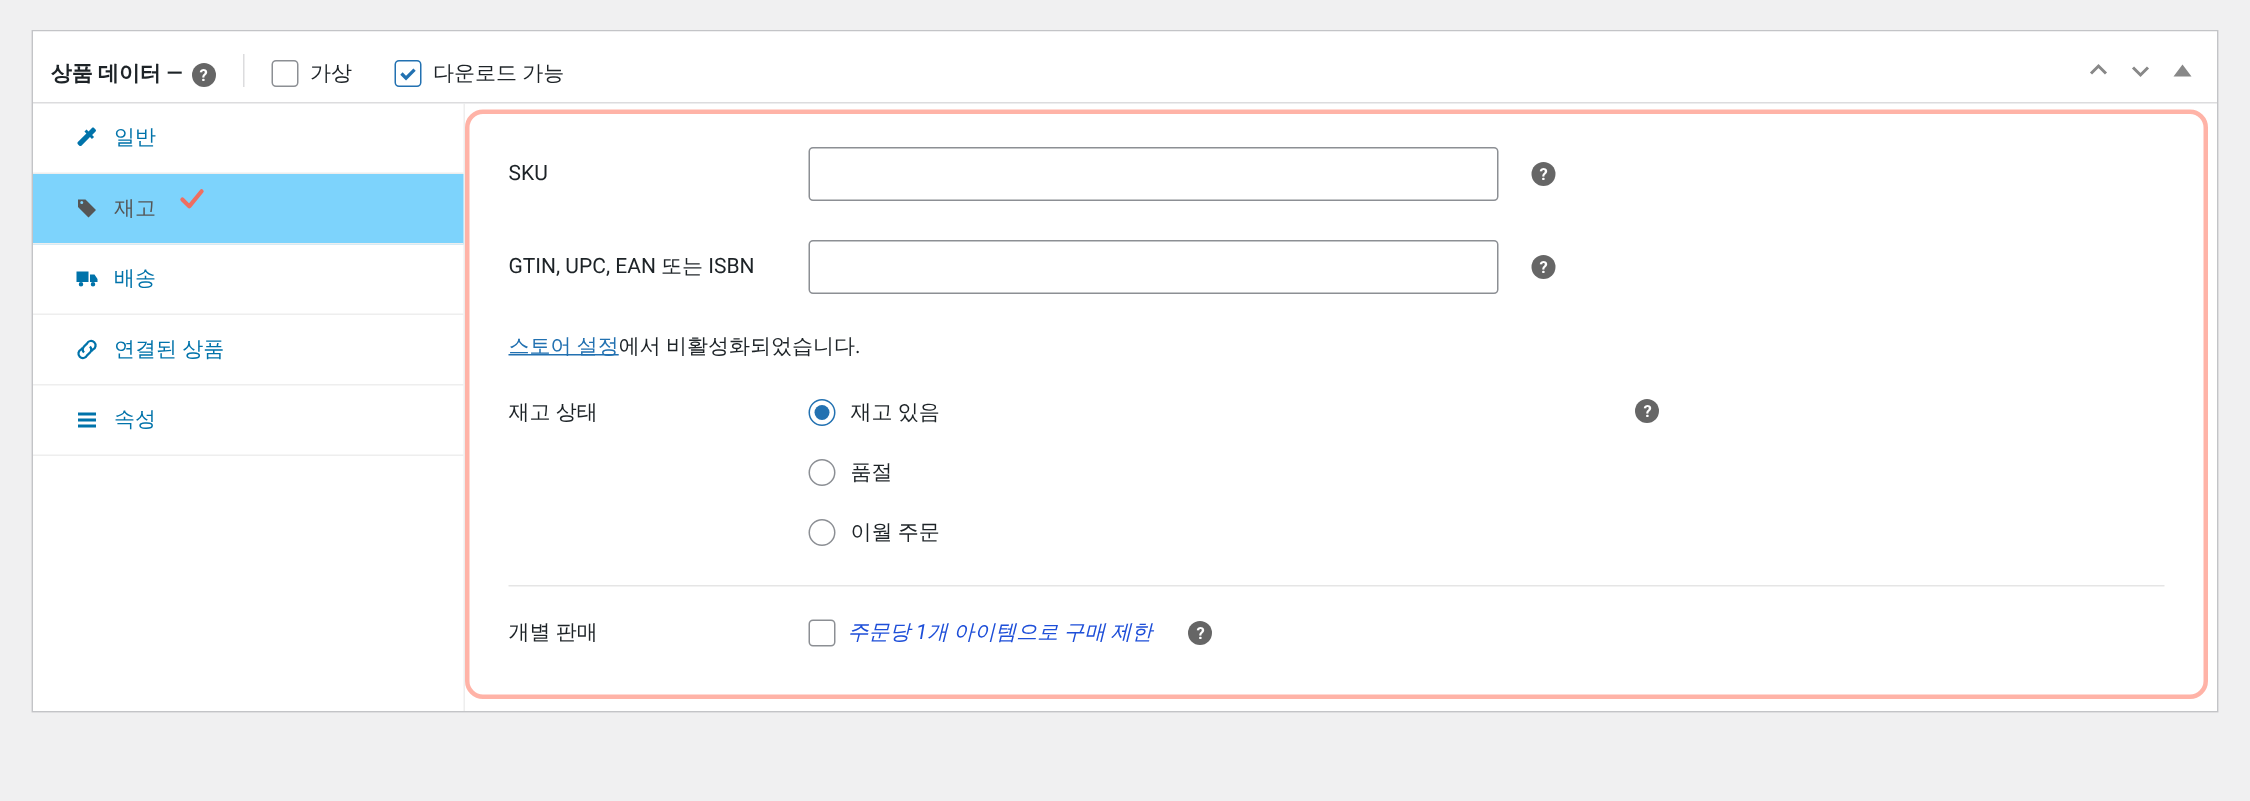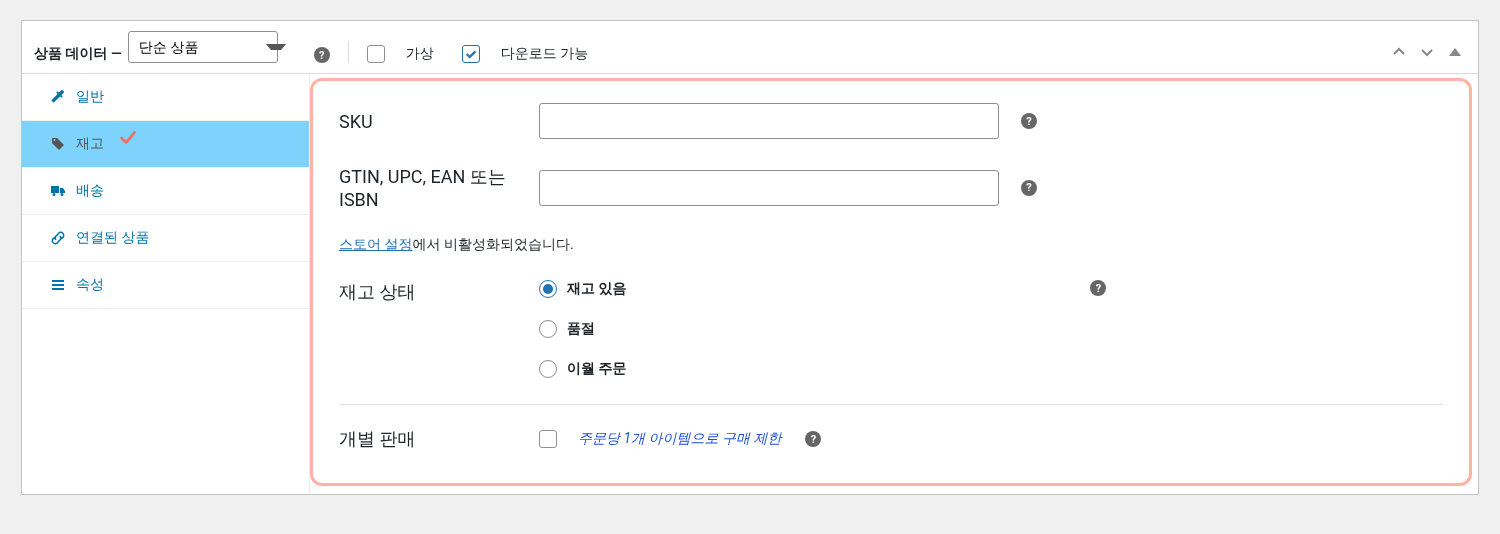"단순 상품" span.select-wrap { html: <span> <select> <option>단순 상품</option> </select> </span> -> none }
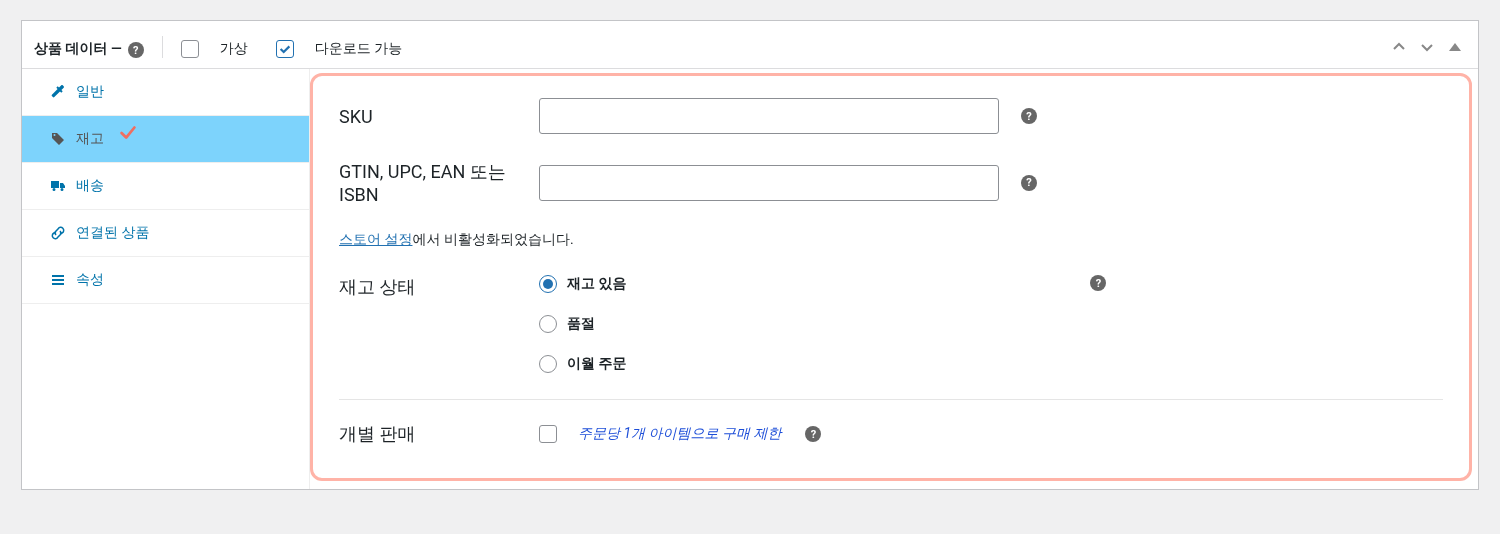"가상" .checkbox-wrap { gap: 21px -> 8px }
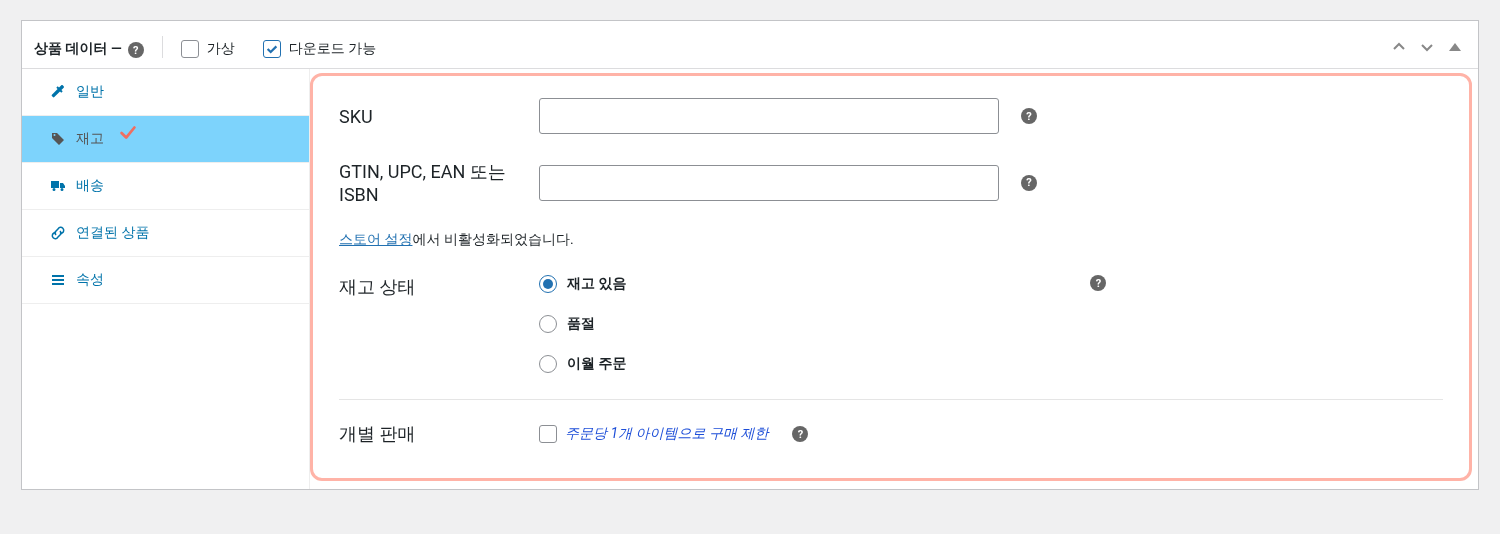"SKU" .form-label { font-size: 18px -> 14px }
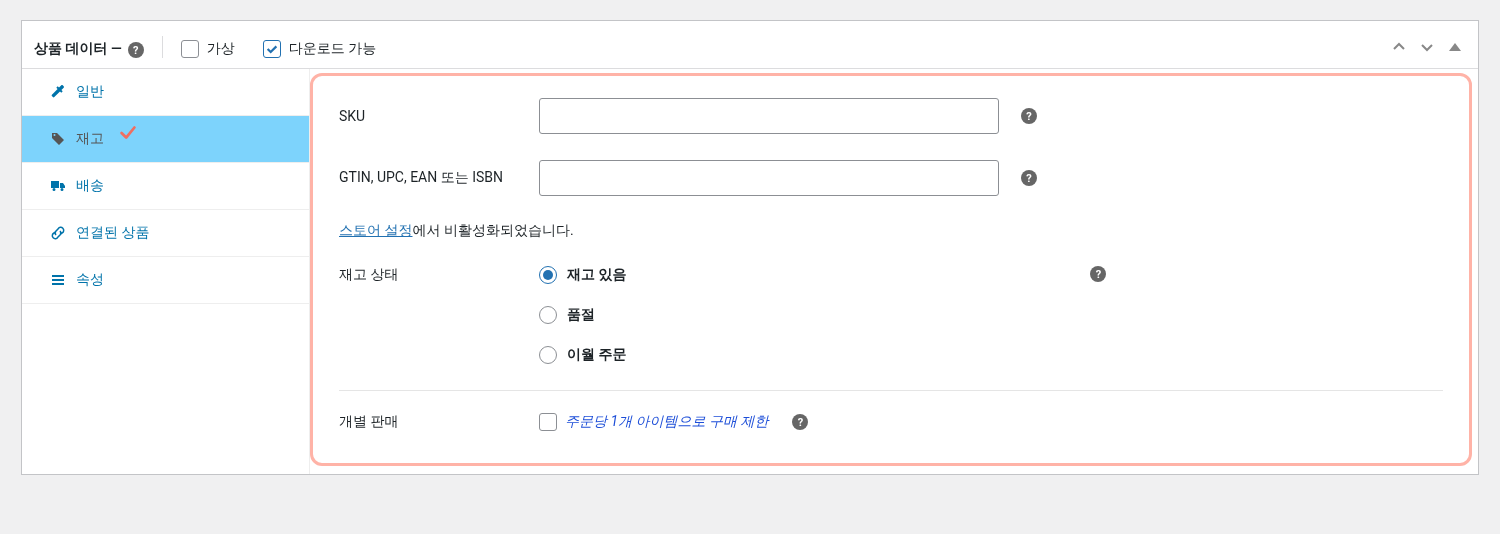"재고 있음" .radio-wrap { font-weight: bold -> none }
